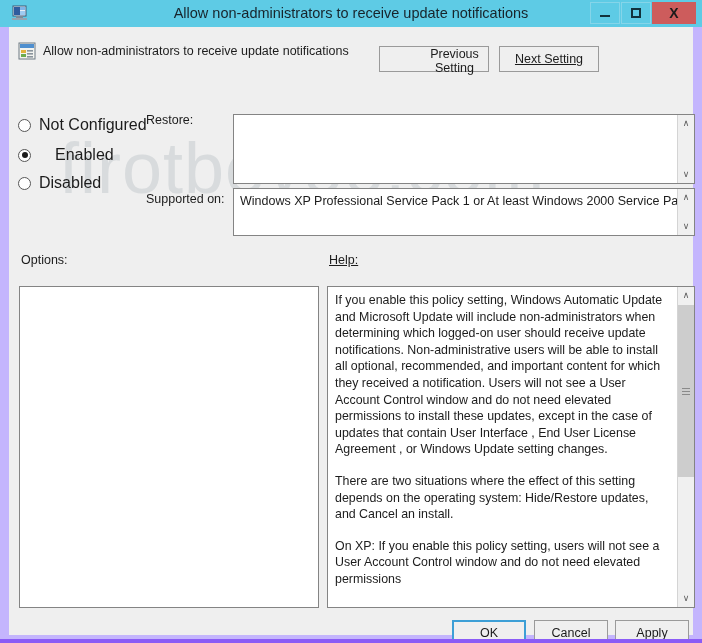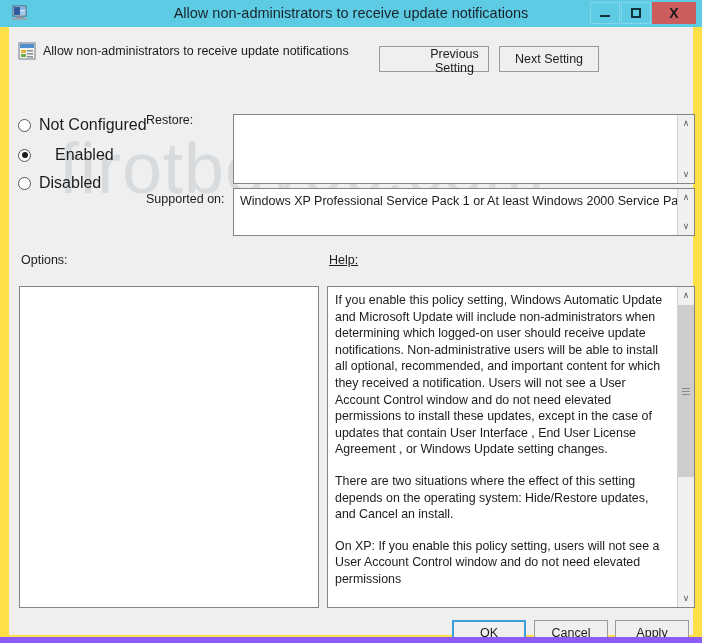"Allow non-administrators to receive" #window { background: #fde047 -> #c4b5fd; border-bottom: 6px solid #8b5cf6 -> 4px solid #8b5cf6 }
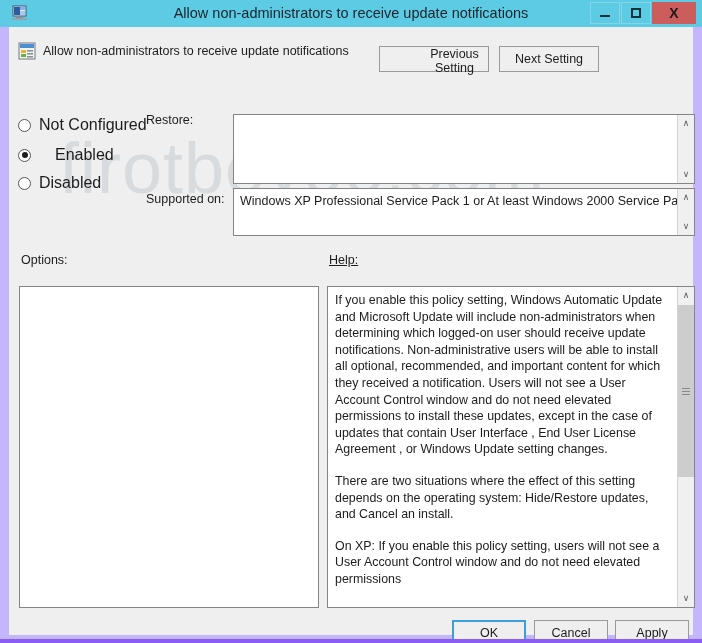"Next Setting" #btn-next { text-decoration: none -> underline }
